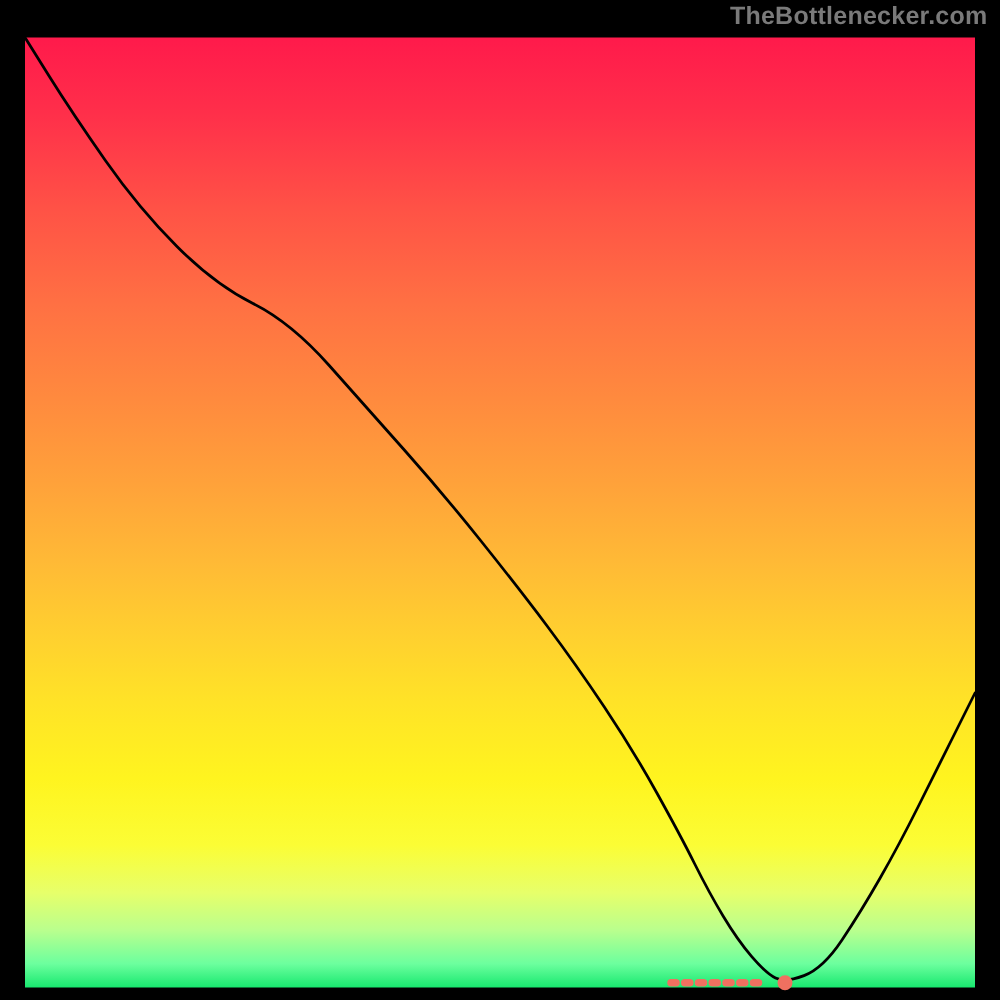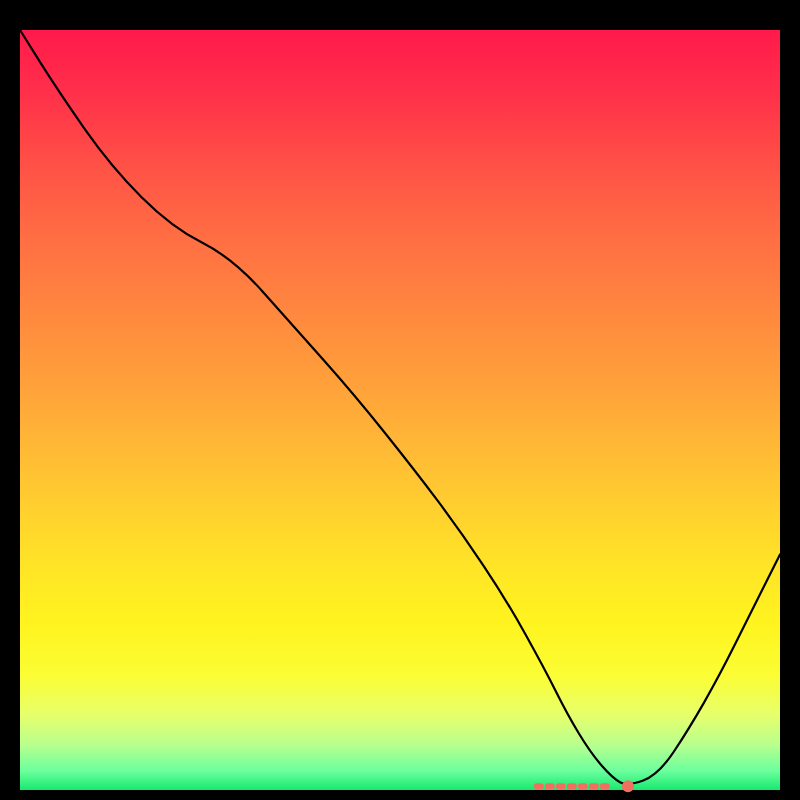"TheBottlenecker.com" div.attribution { html: none -> <div>TheBottlenecker.com</div> }
